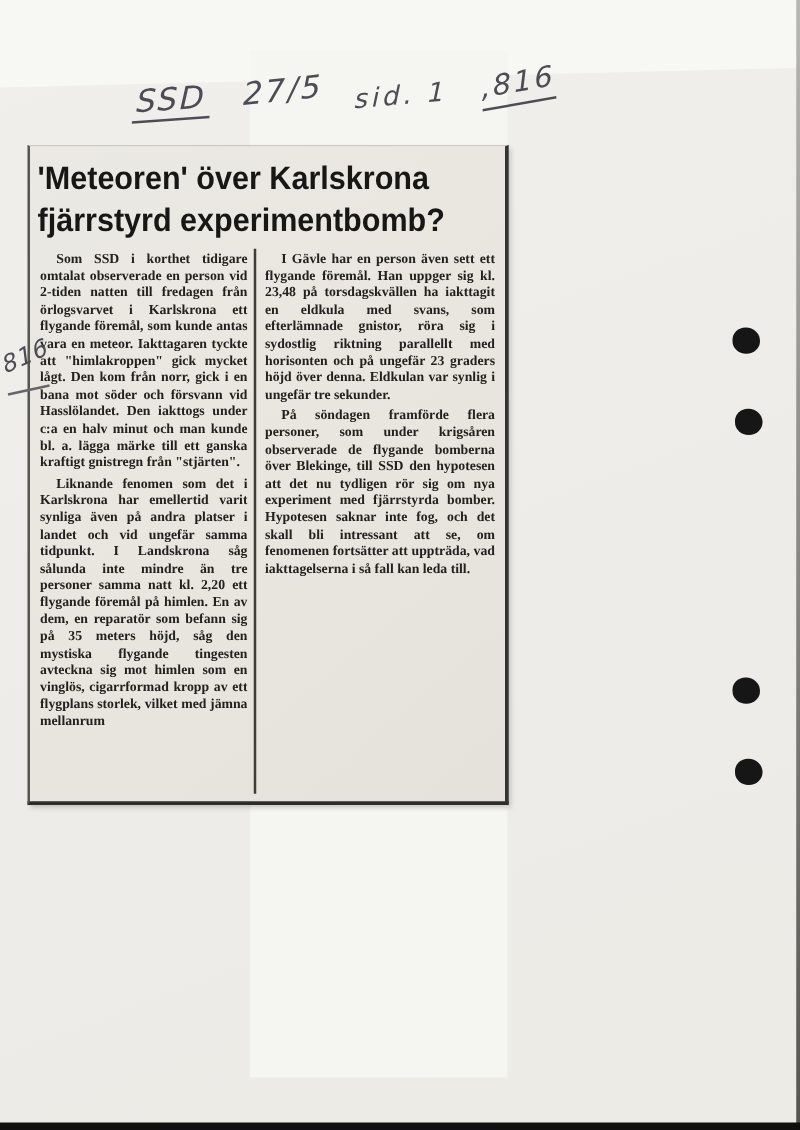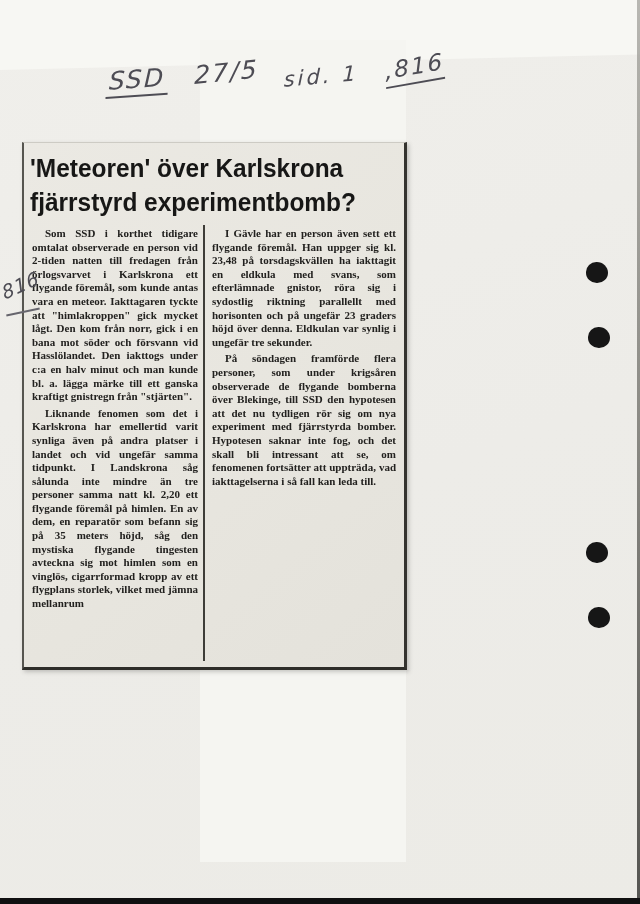"'Meteoren' över Karlskrona" .clipping { top: 142px -> 116px }
